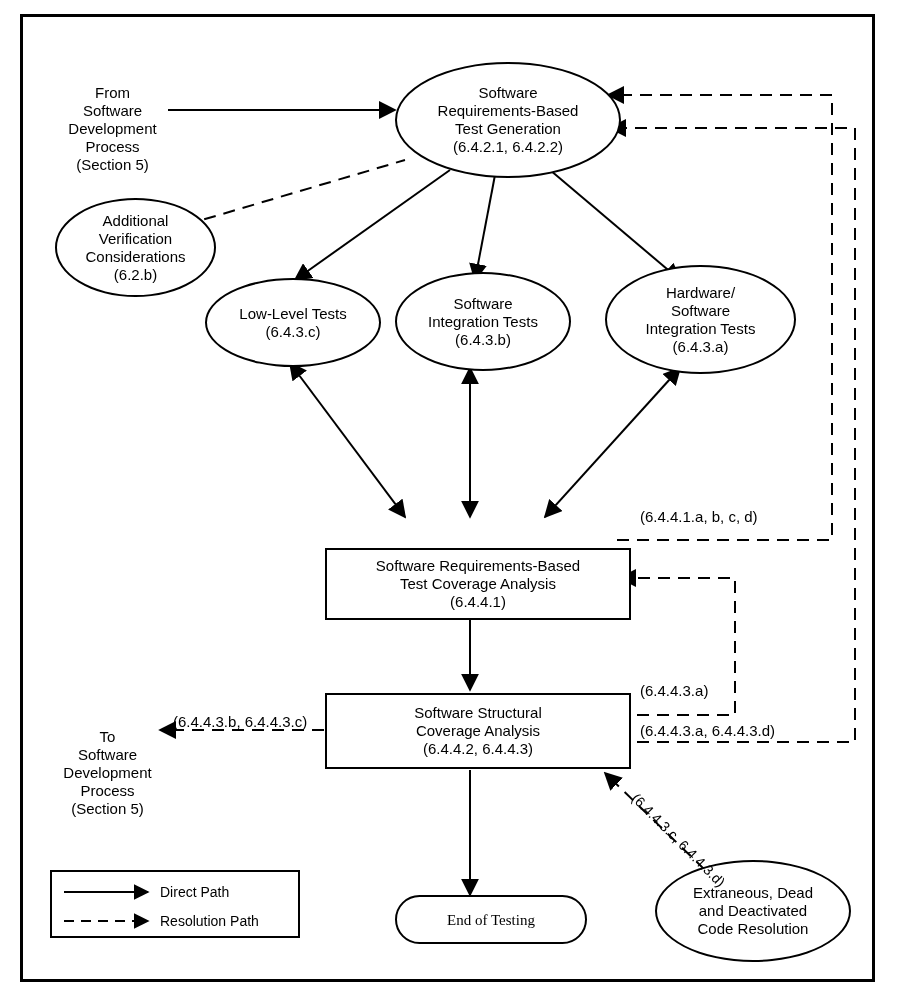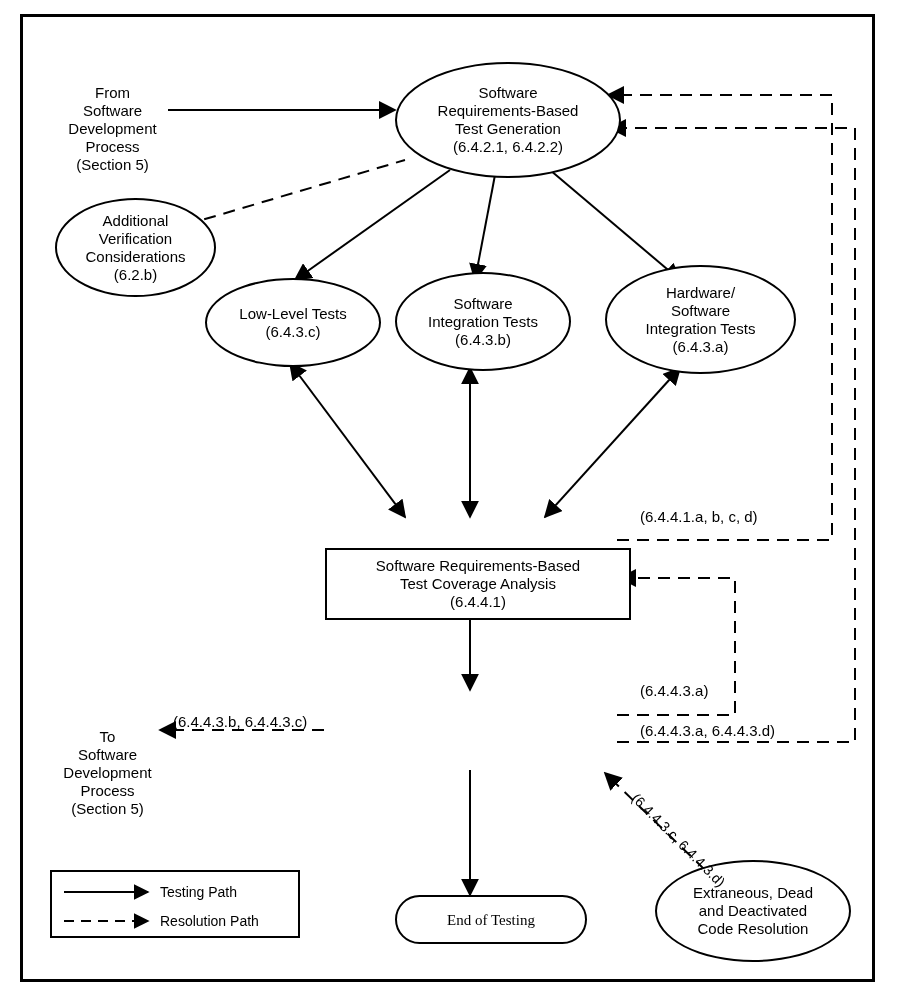"Software Structural" div.node { html: none -> <div>Software Structural<br>Coverage Analysis<br>(6.4.4.2, 6.4.4.3)</div> }
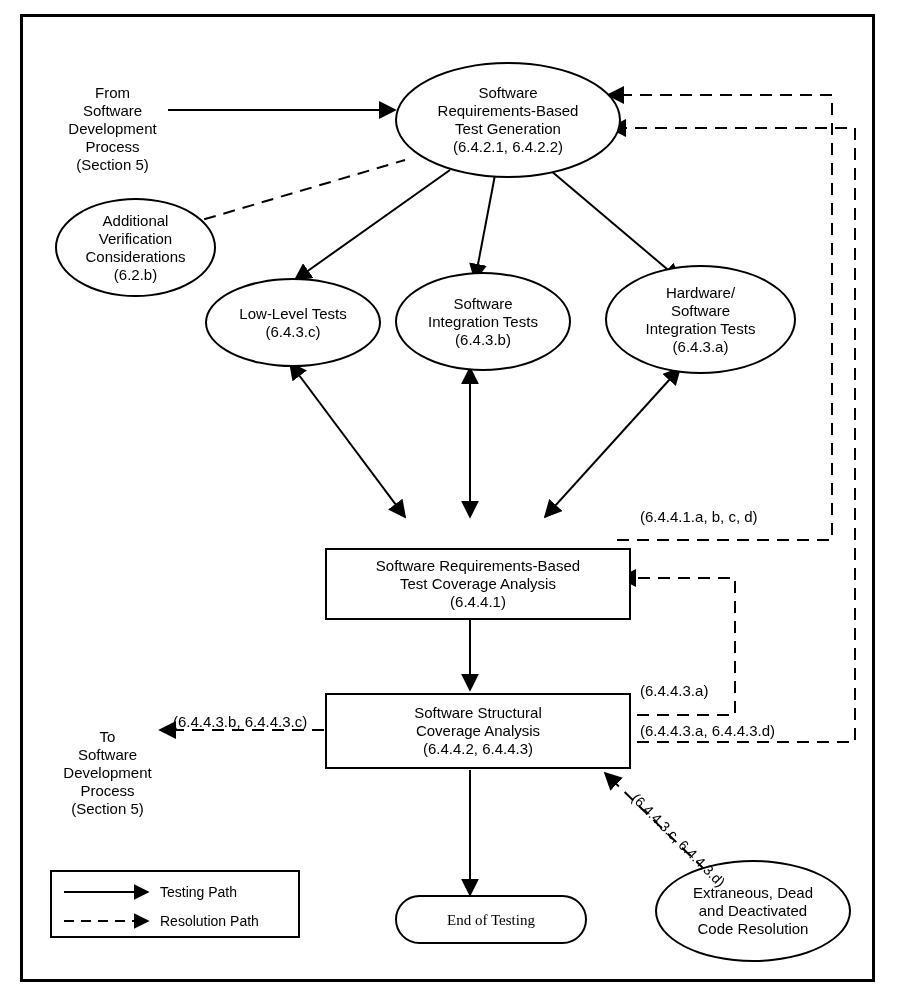"Testing Path" span.legend-text { text: Testing -> Direct }
